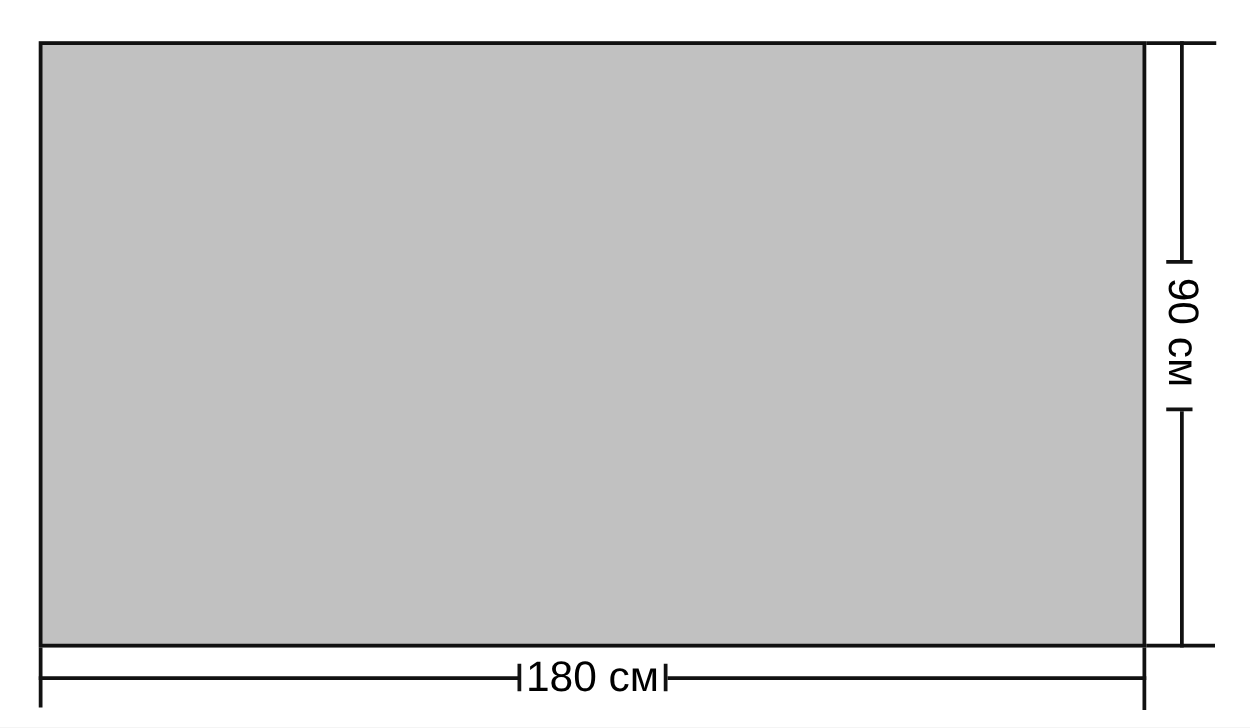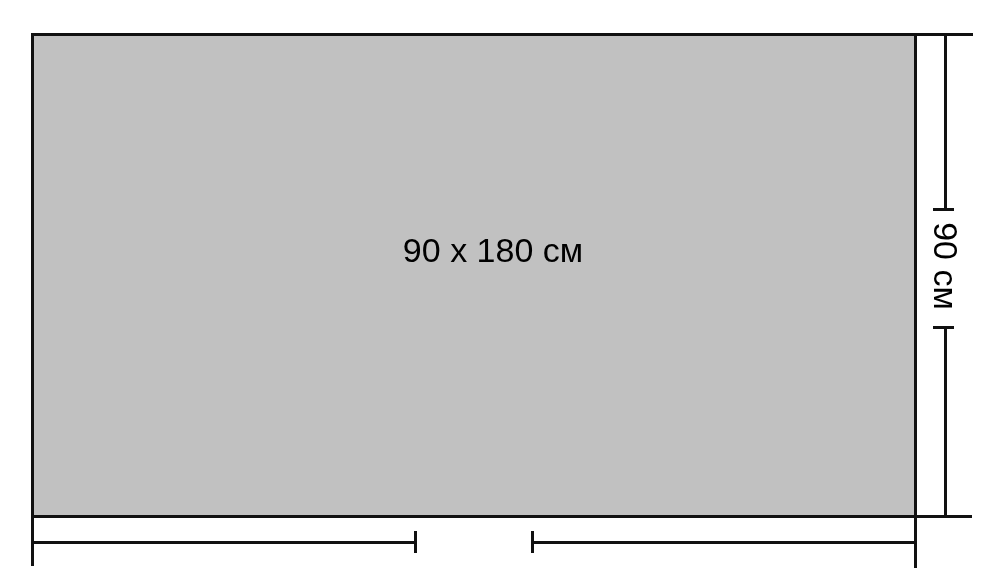"90 x 180 см" div.label { html: <div>90 x 180 см</div> -> none }
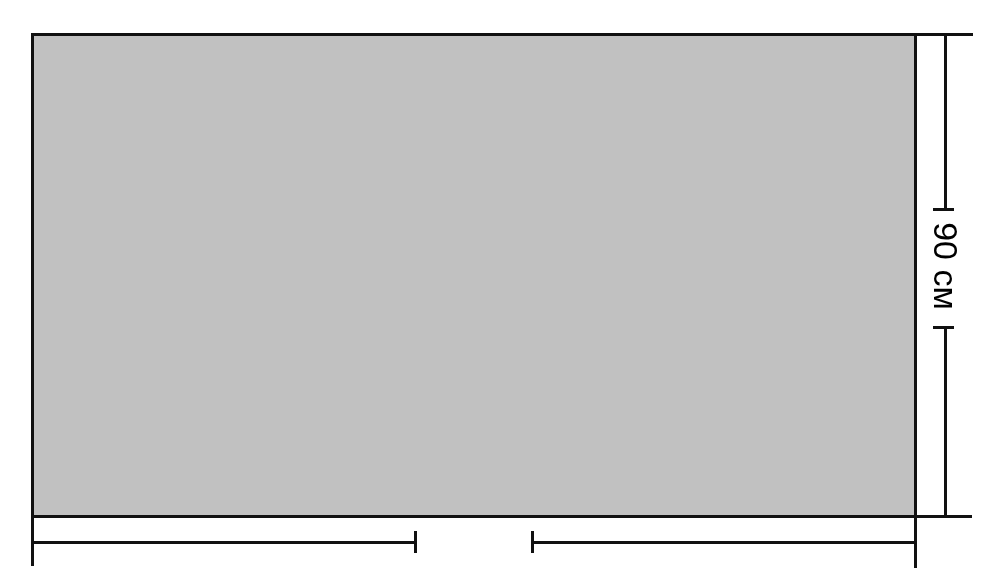"180 см" div.label { html: none -> <div>180 см</div> }
